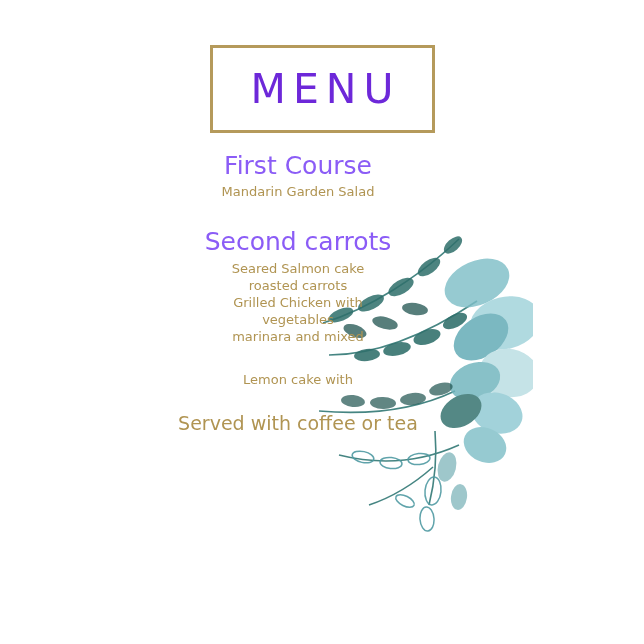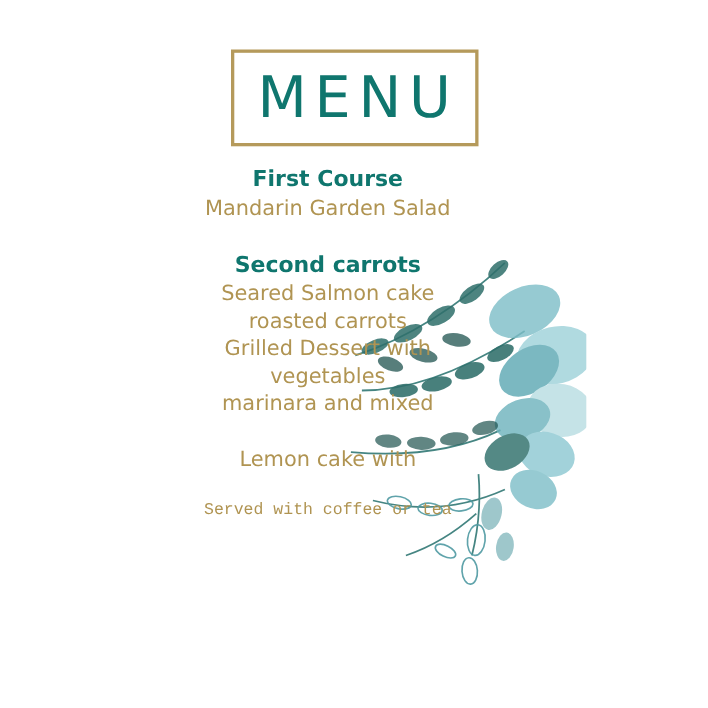"MENU" #menu-title { color: #0f766e -> #6d28d9; font-size: 52px -> 41px }
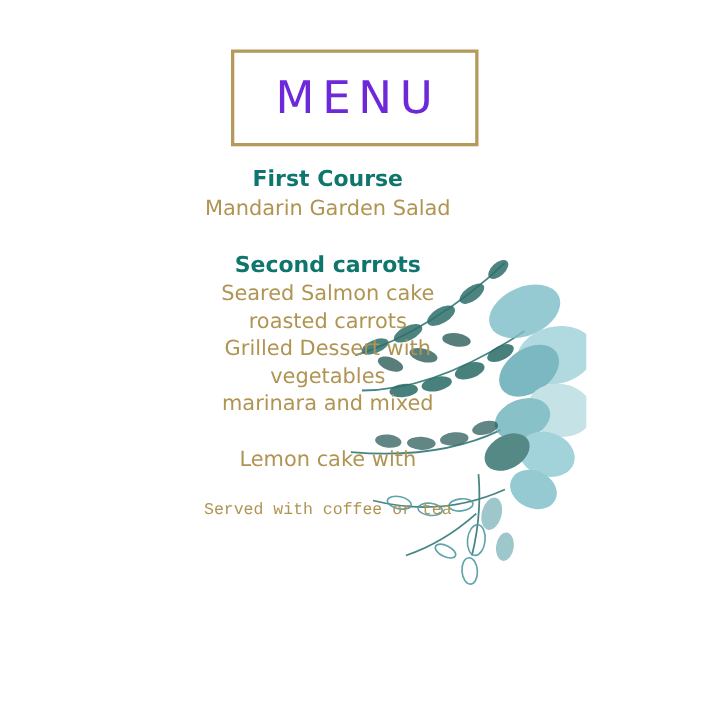"First Course" .course-title { color: #0f766e -> #8b5cf6; font-size: 20px -> 25px; font-weight: 700 -> 400 }
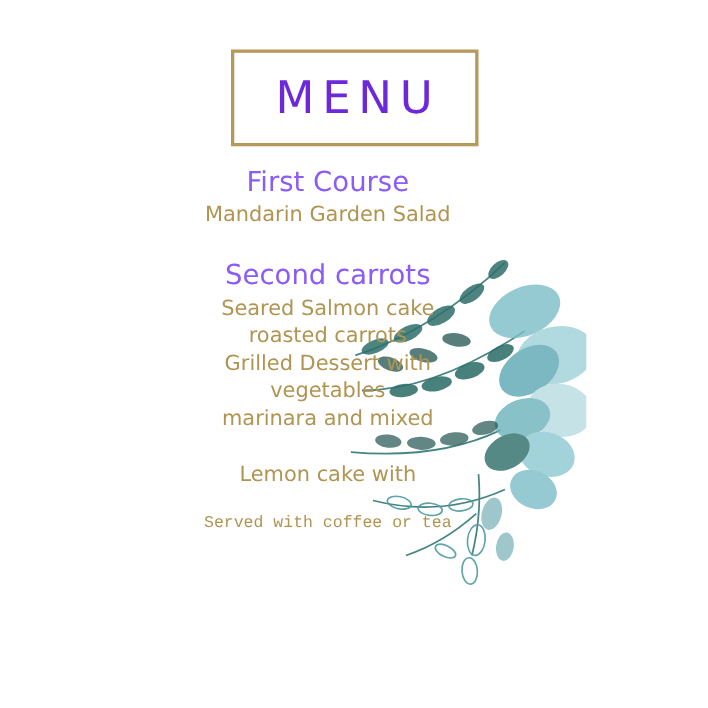"Mandarin Garden Salad" .course-item { font-size: 19px -> 13px }
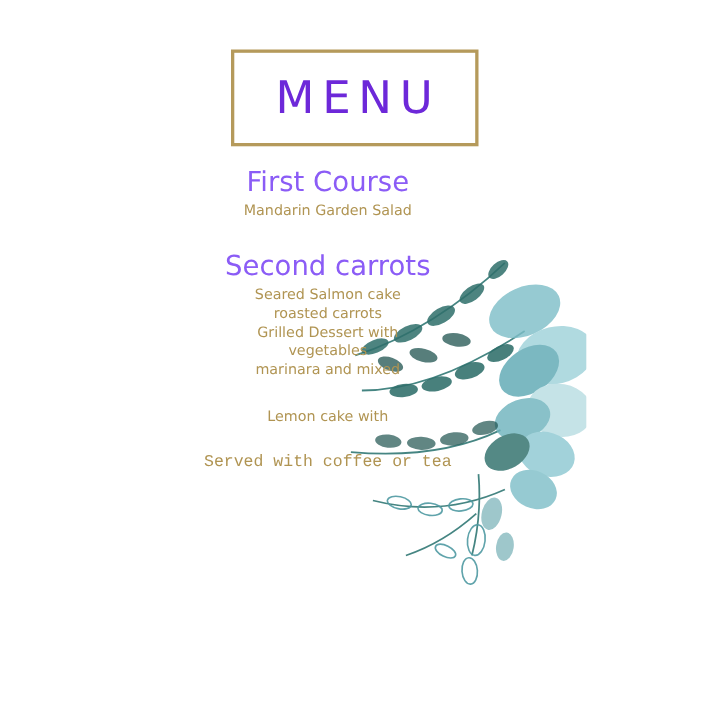"Grilled Dessert with" p.course-item { text: Dessert -> Chicken }
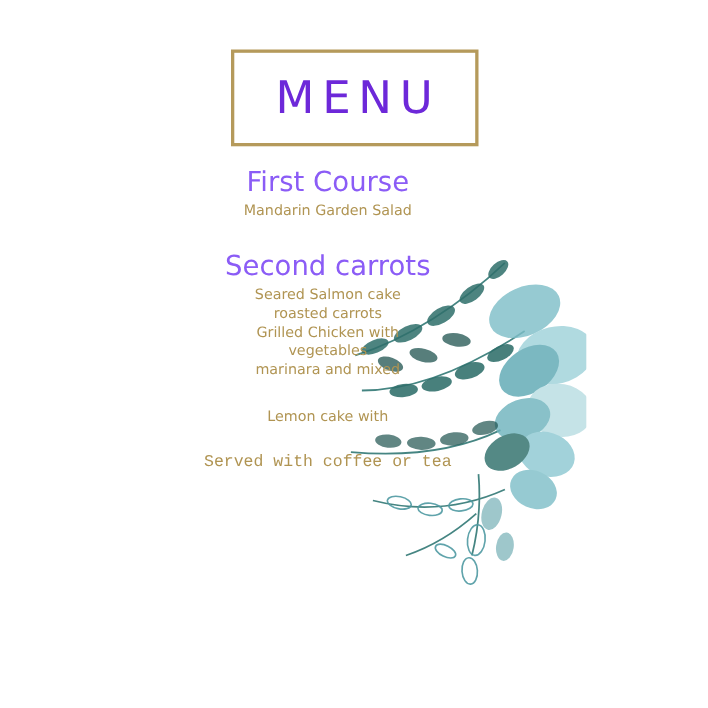"Served with coffee or tea" #footer-line { font-family: Liberation Mono, monospace -> none; font-size: 15px -> 19px }
